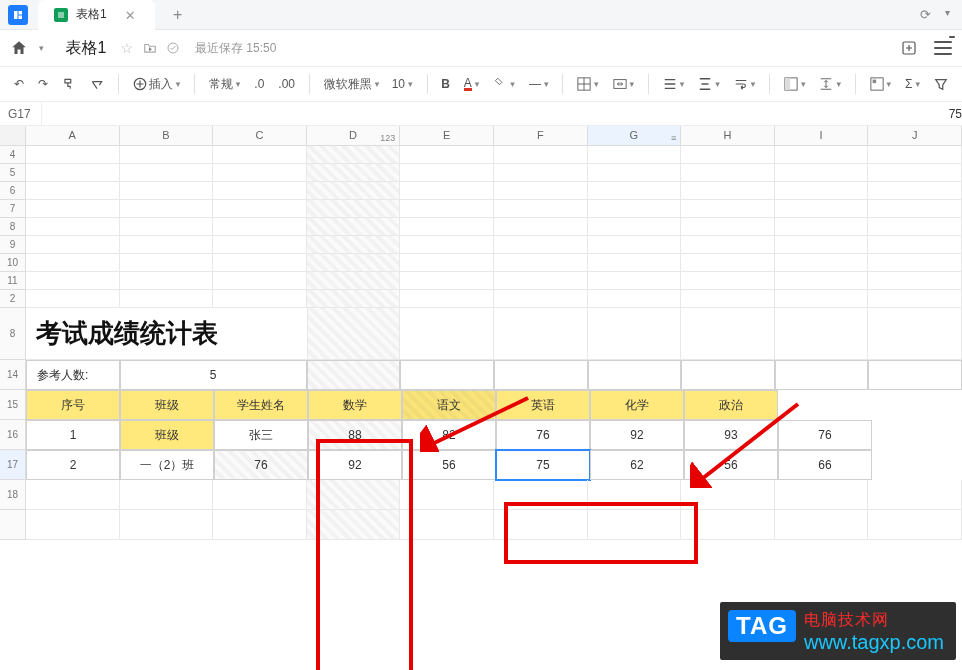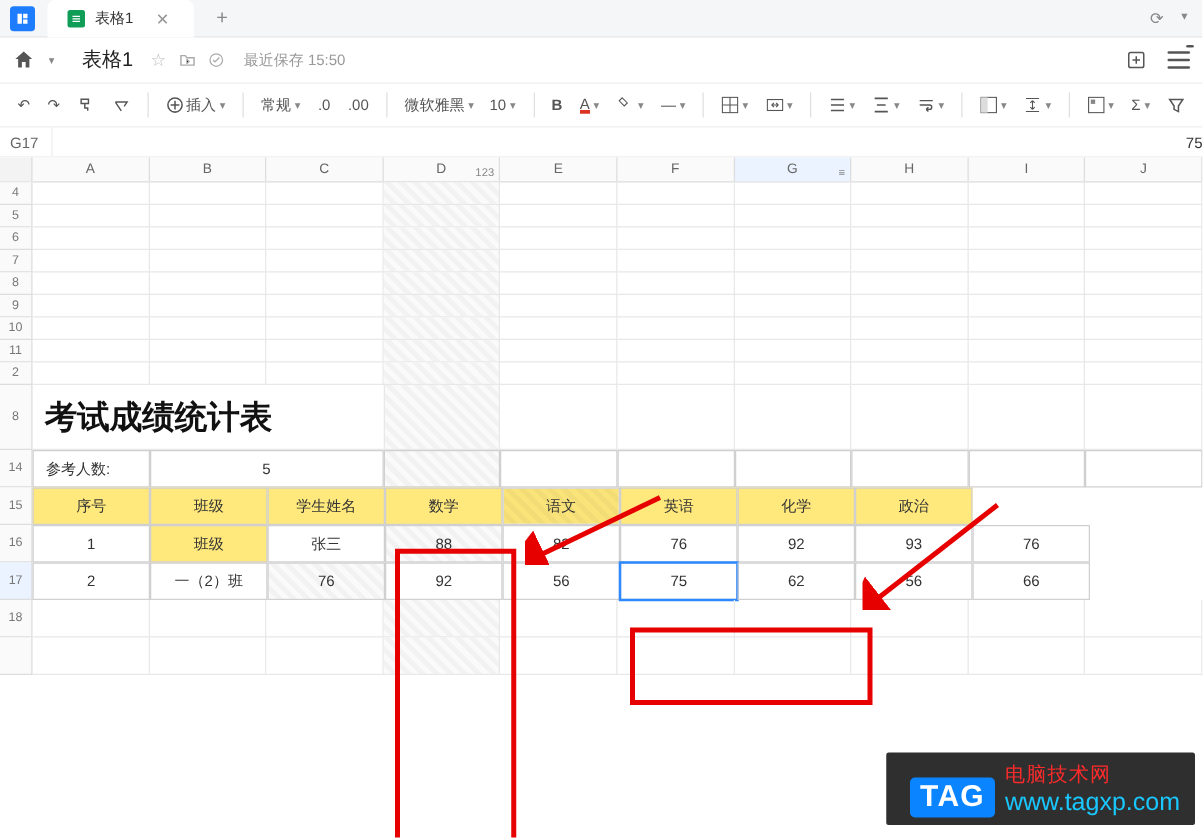"TAG" .tagbox { align-items: flex-end -> flex-start; padding: 8px 12px 6px 19px -> 8px 12px 6px 8px }
